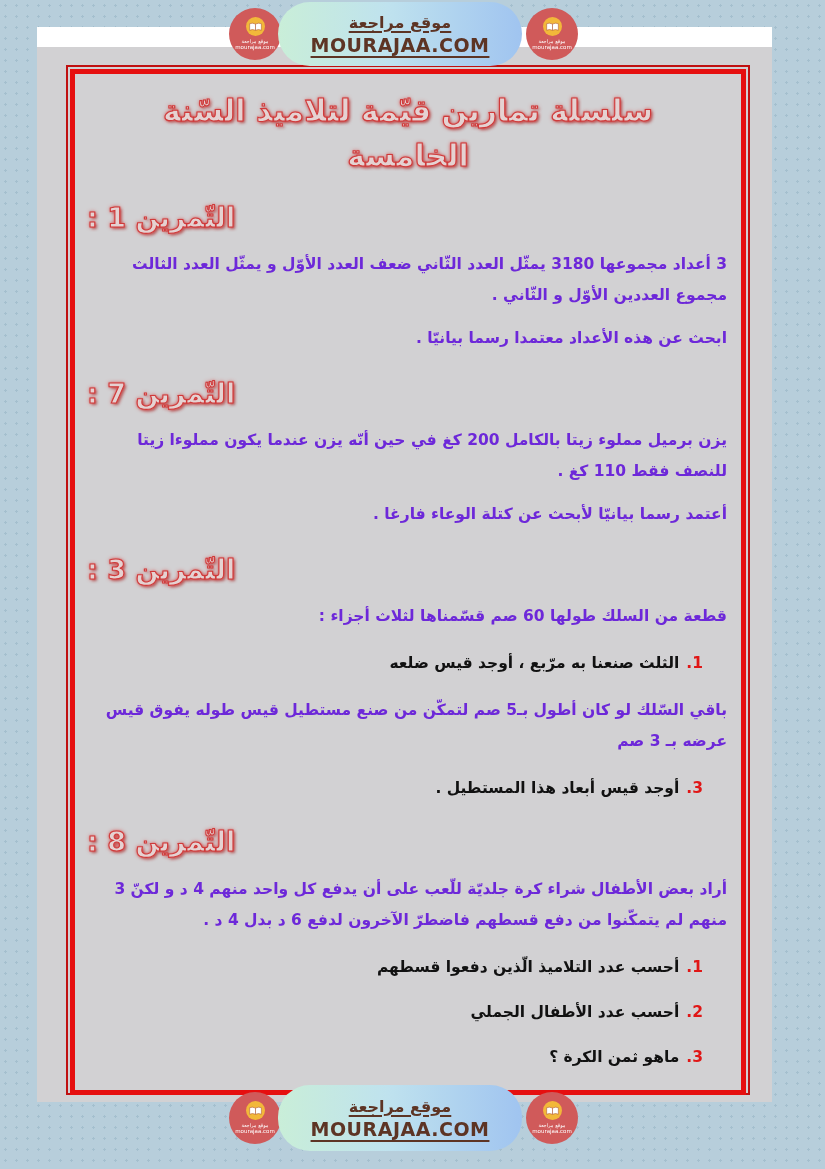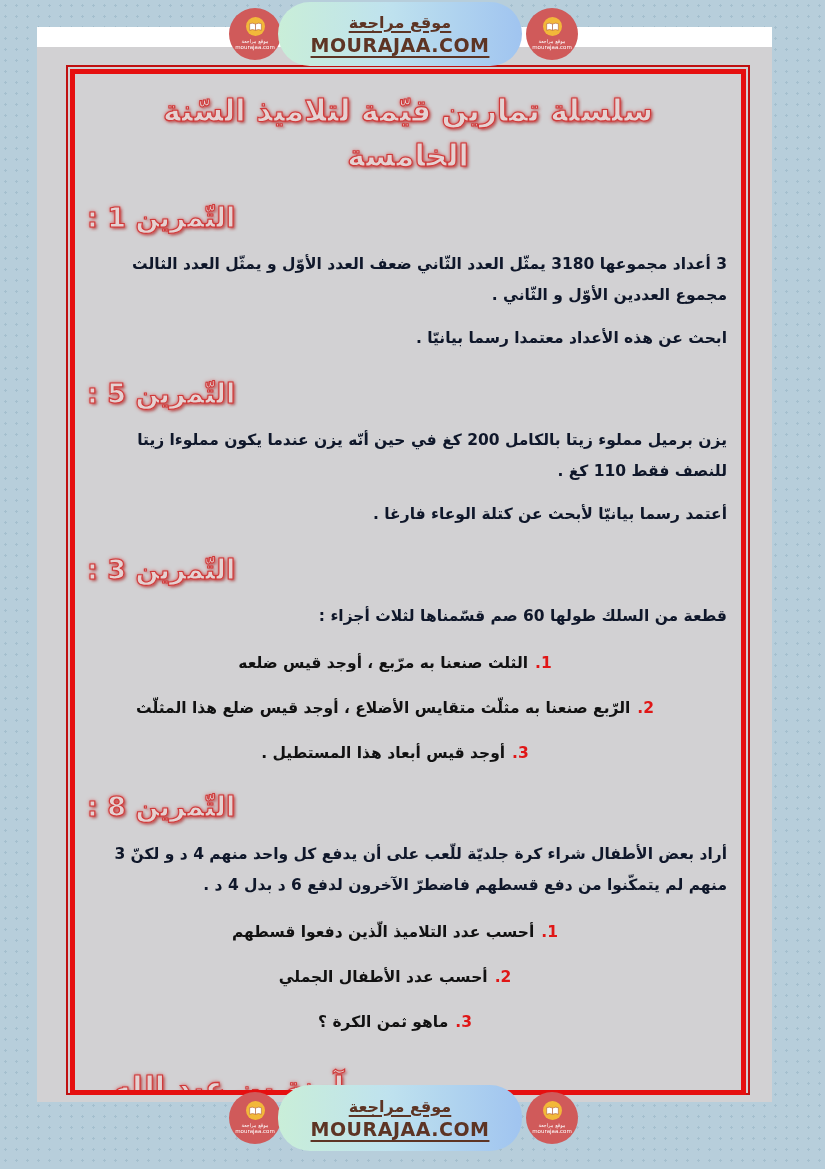"3 أعداد مجموعها 3180 يمثّل" .para { color: #0f172a -> #6d28d9 }
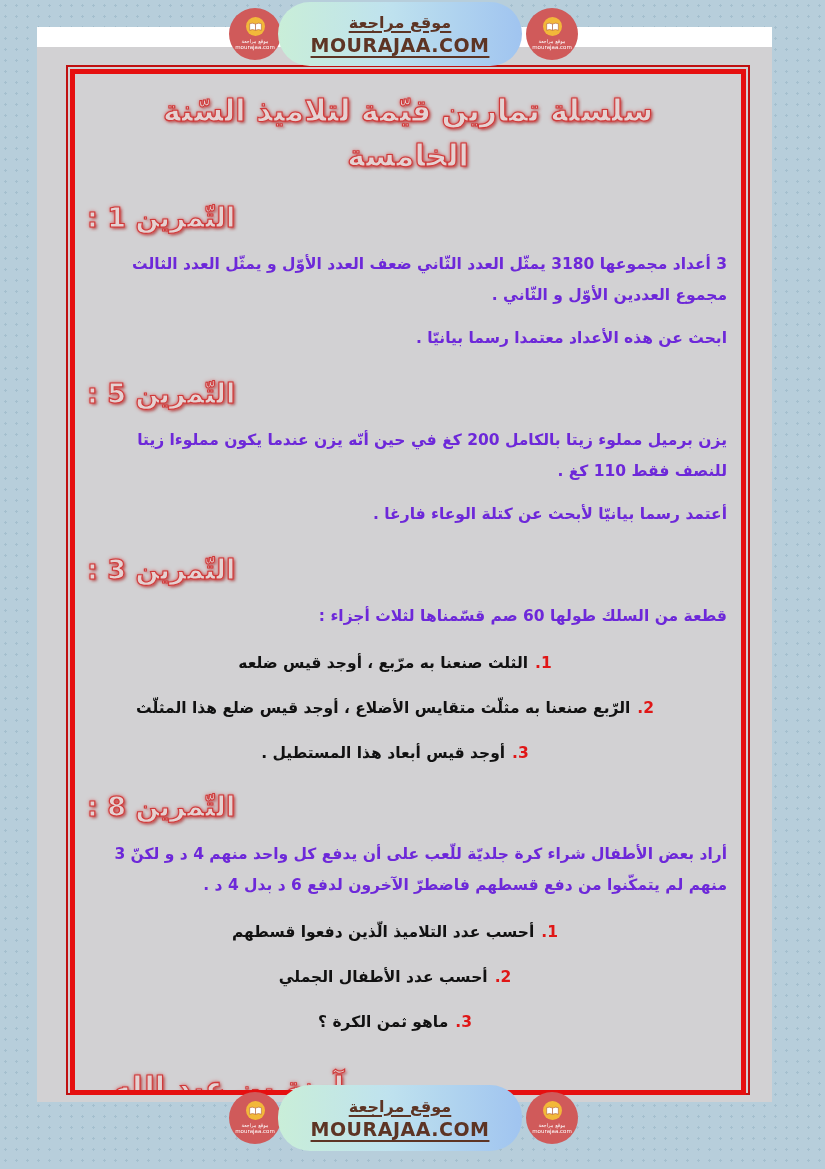"التّمرين 5 :" div.ex-heading { text: 5 -> 7 }
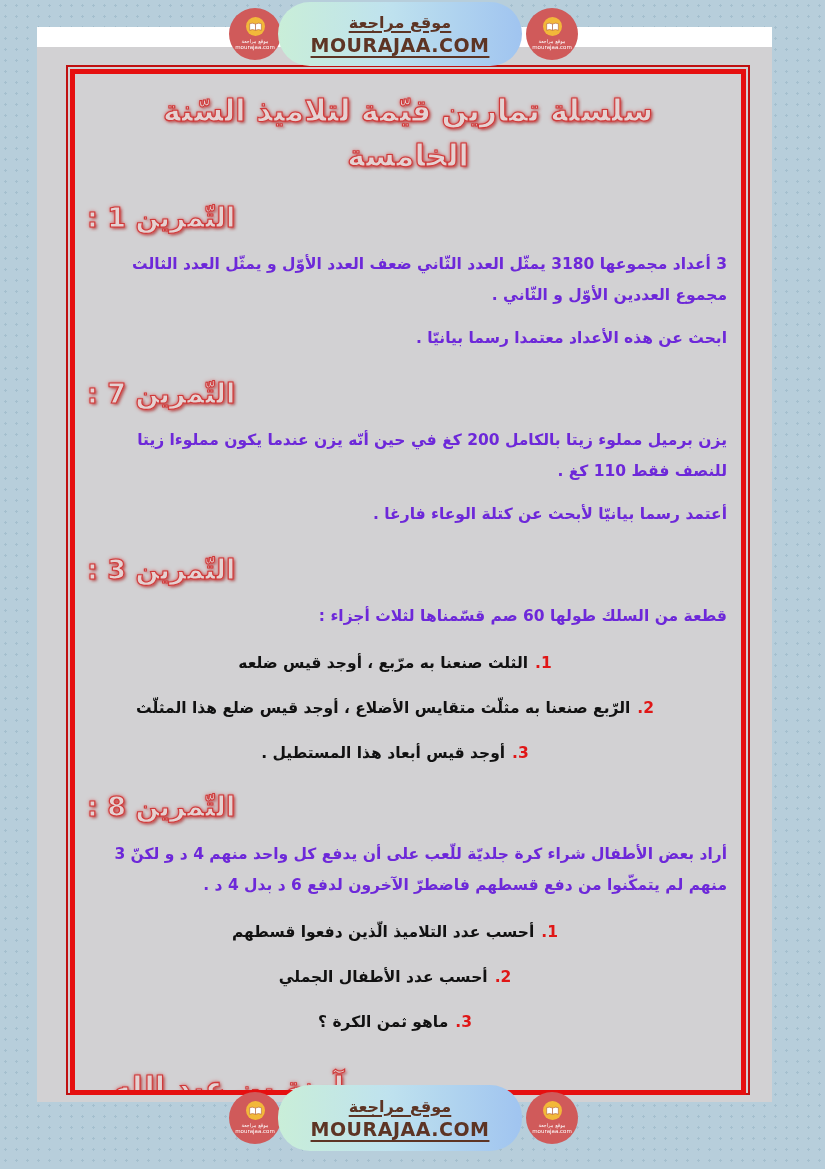"1.الثلث صنعنا به مرّبع ،" .list-item { text-align: center -> none }
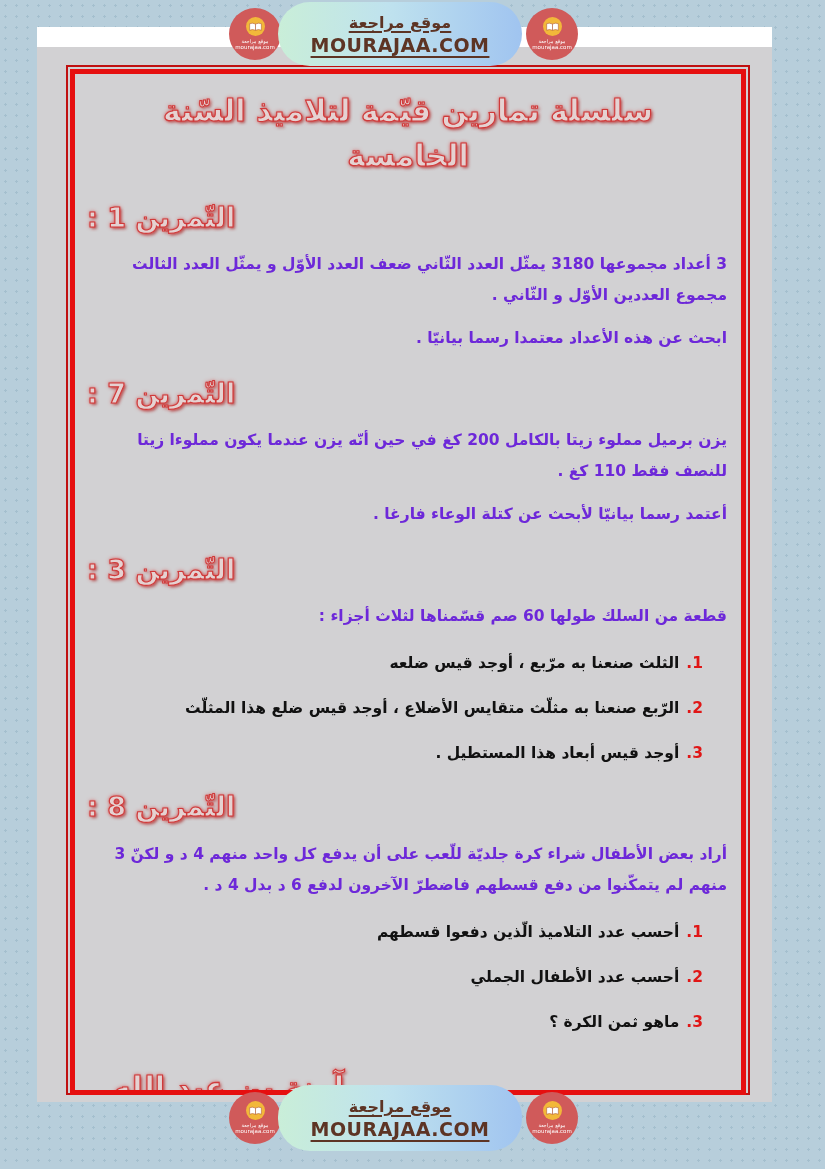"2.الرّبع صنعنا به مثلّث متقايس" div.list-item { html: <div> <span>2.</span><span>الرّبع صنعنا به مثلّث متقايس الأضلاع ، أوجد قيس ضلع هذا المثلّث</span> </div> -> none }
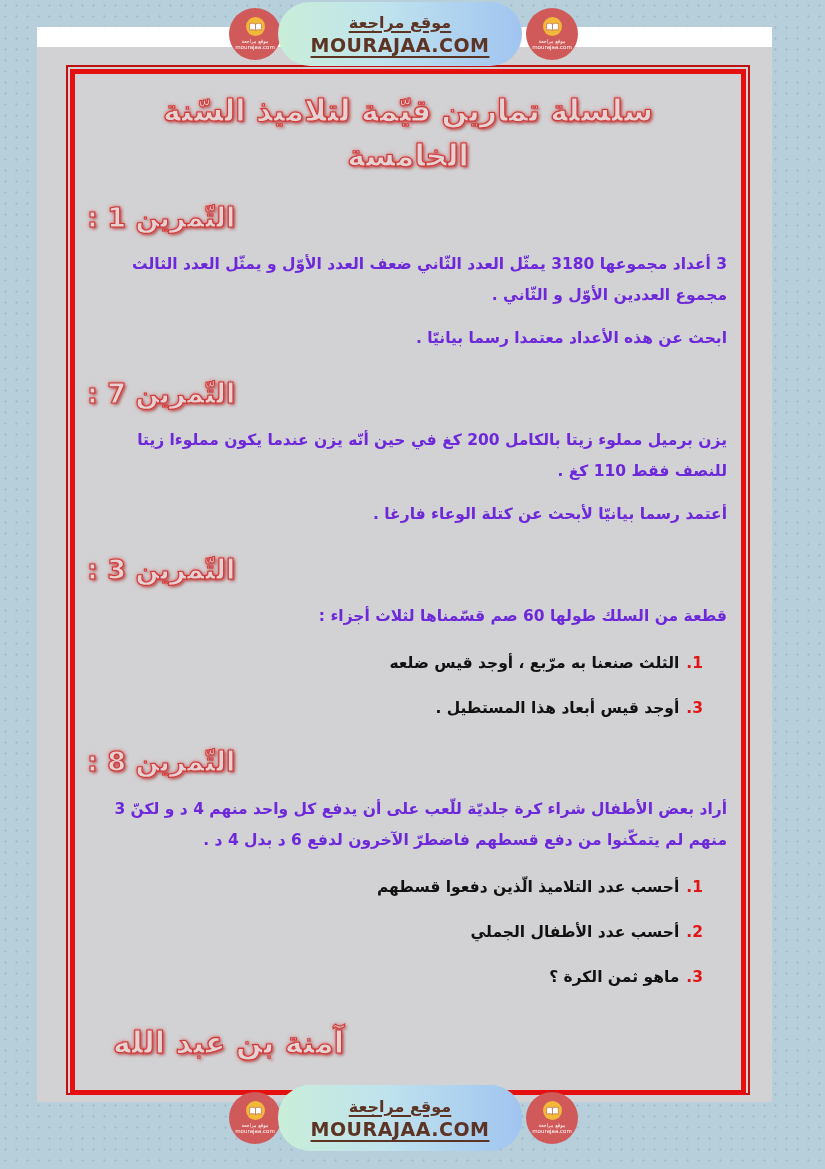"باقي السّلك لو كان أطول" p.para { html: none -> <p>باقي السّلك لو كان أطول بـ5 صم لتمكّن من صنع مستطيل قيس طوله يفوق قيس عرضه بـ 3 صم</p> }
